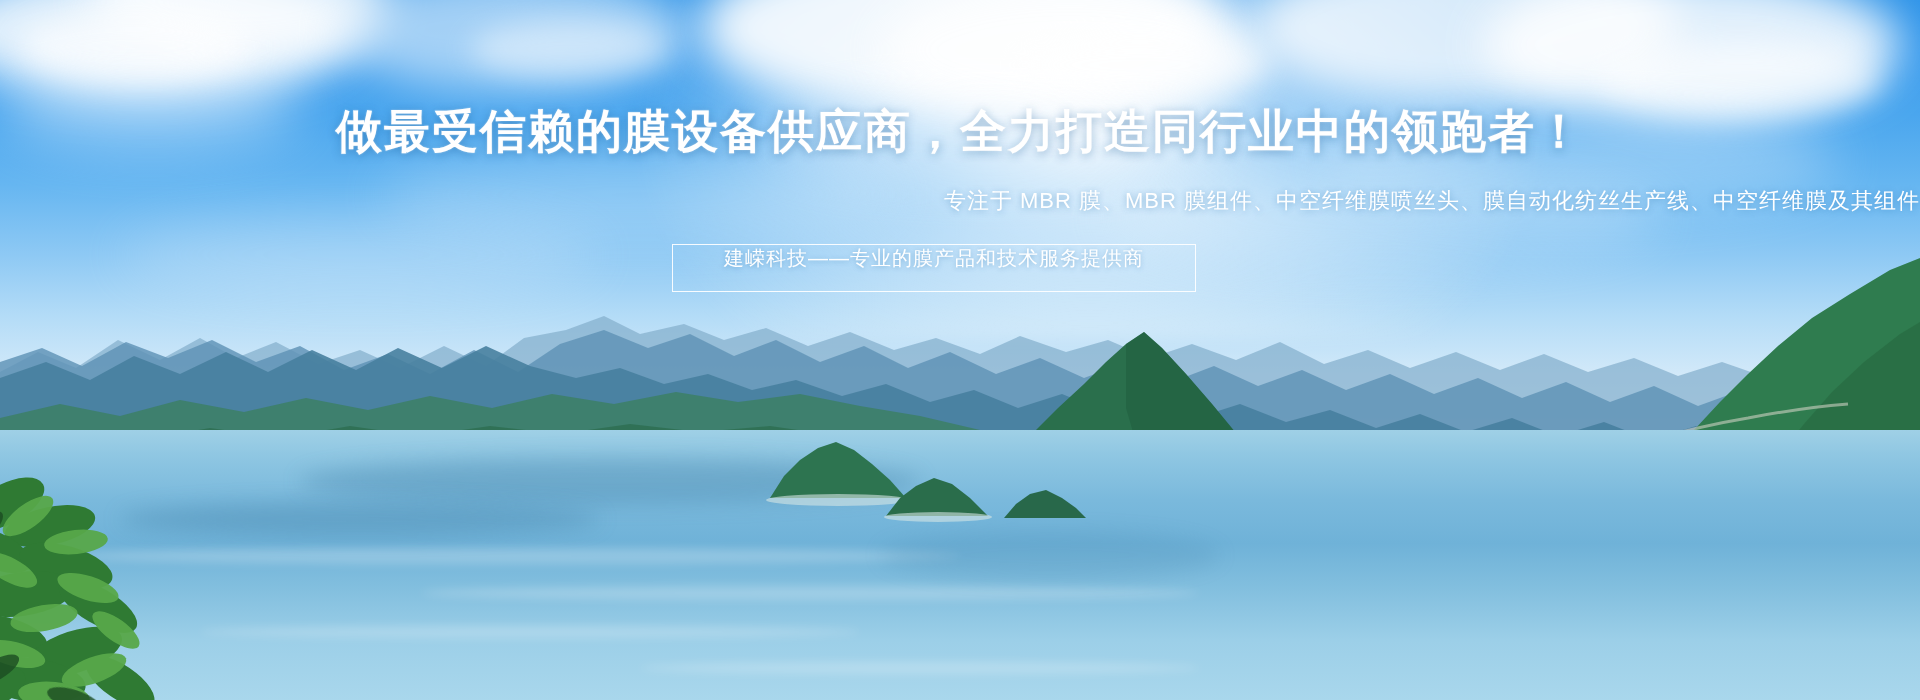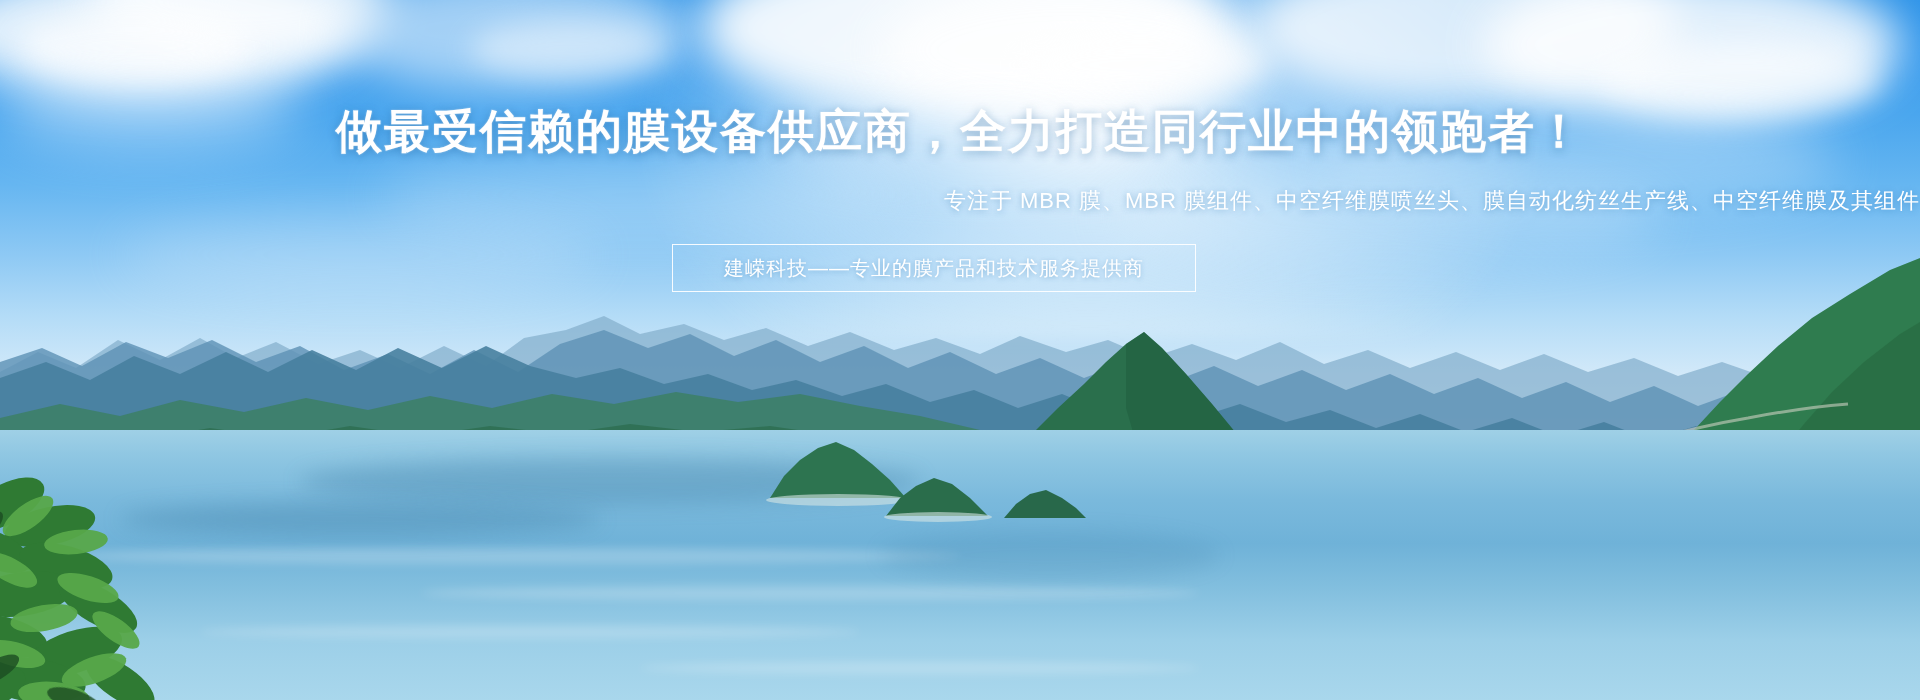"建嵘科技——专业的膜产品和技术服务提供商" .tagline-box { align-items: center -> flex-start }
